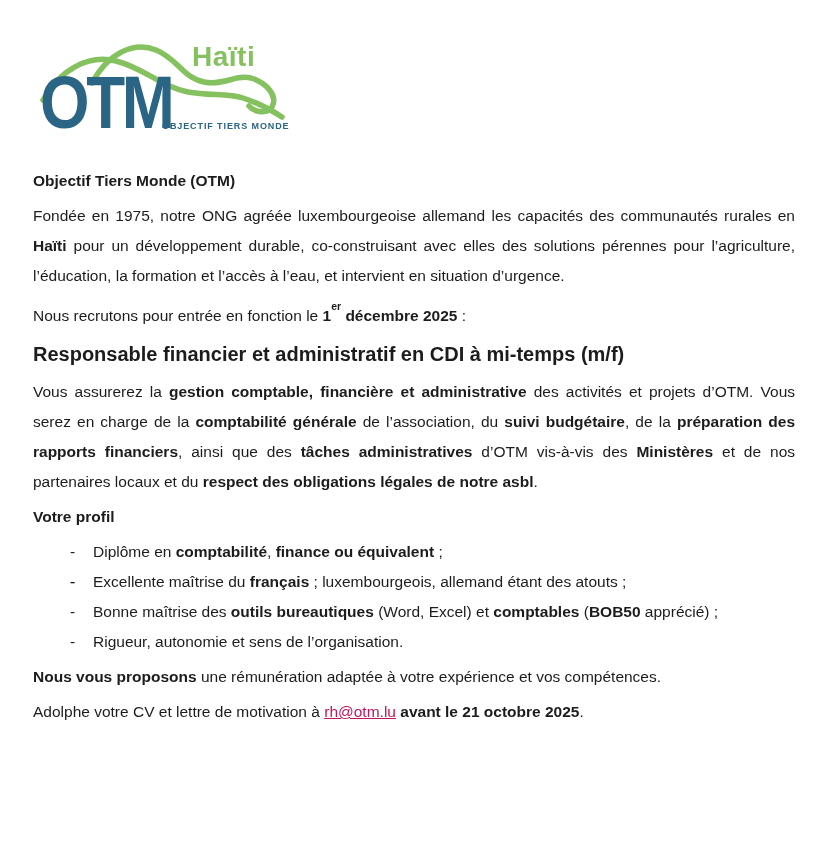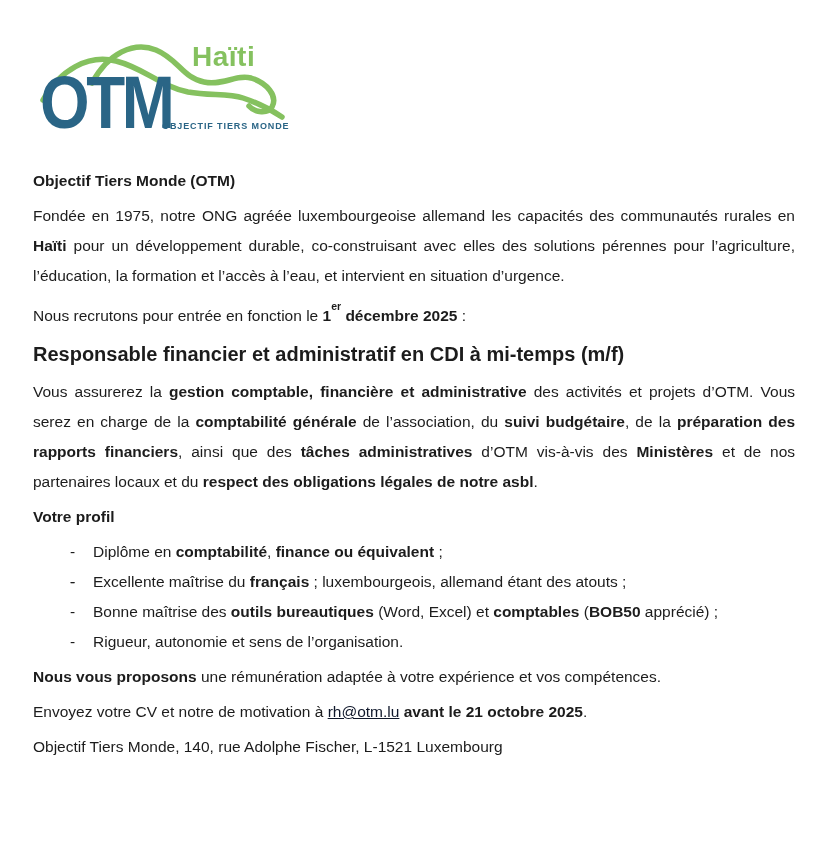"Envoyez votre CV et notre" span { text: Envoyez votre CV et notre -> Adolphe votre CV et lettre }
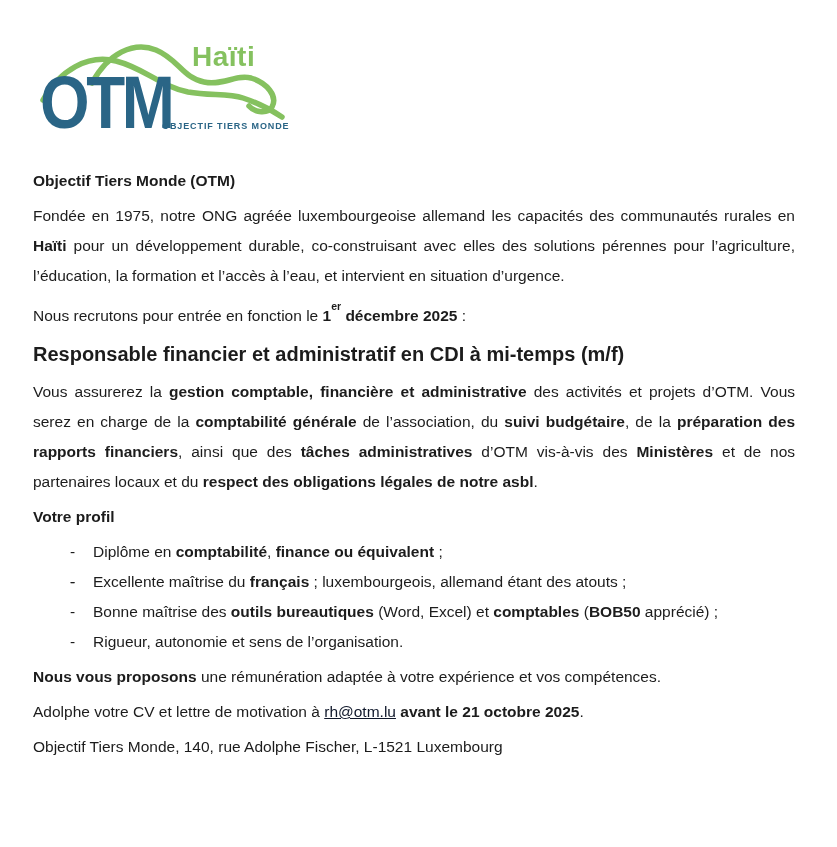"rh@otm.lu" a.doclink { color: #0f172a -> #be185d }
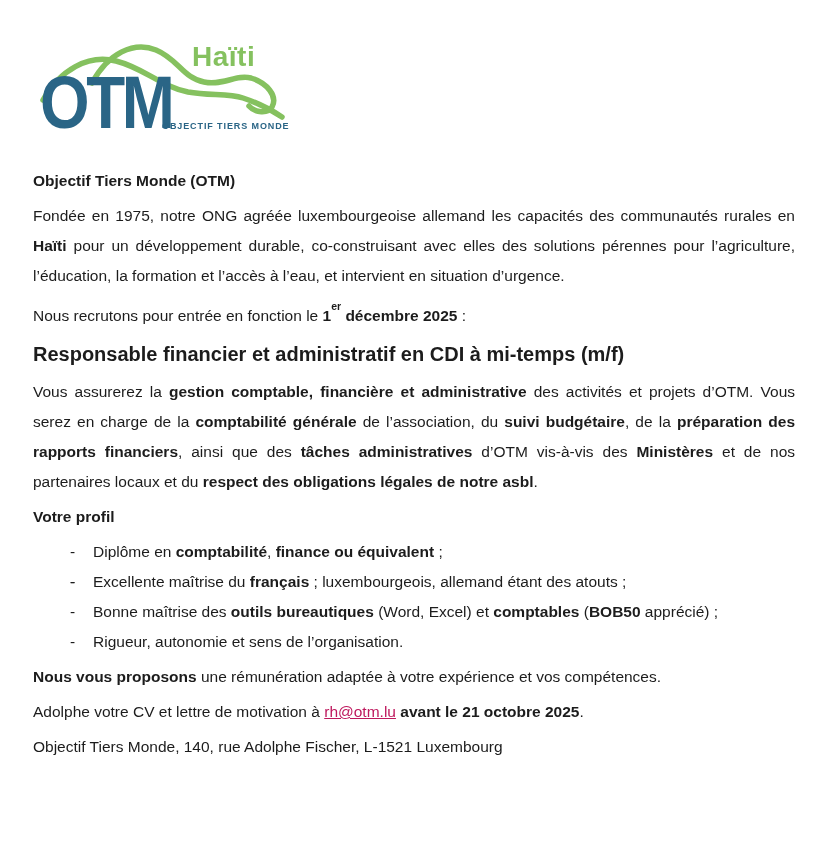"Objectif Tiers Monde, 140, rue" p { html: <p>Objectif Tiers Monde, 140, rue Adolphe Fischer, L-1521 Luxembourg</p> -> none }
